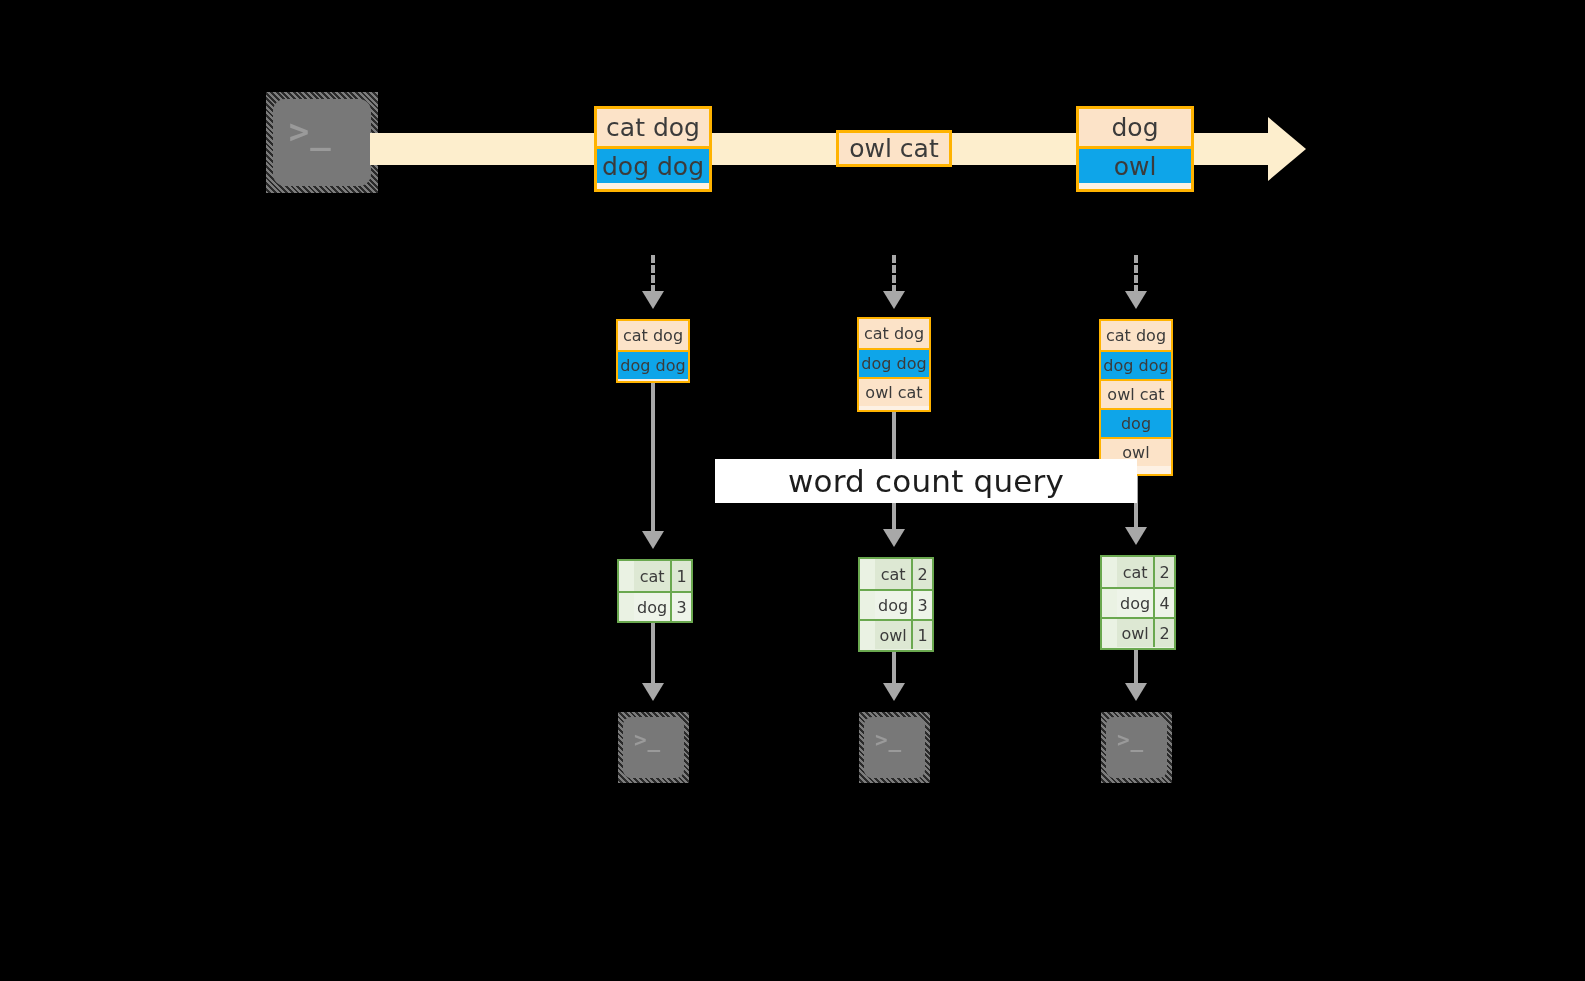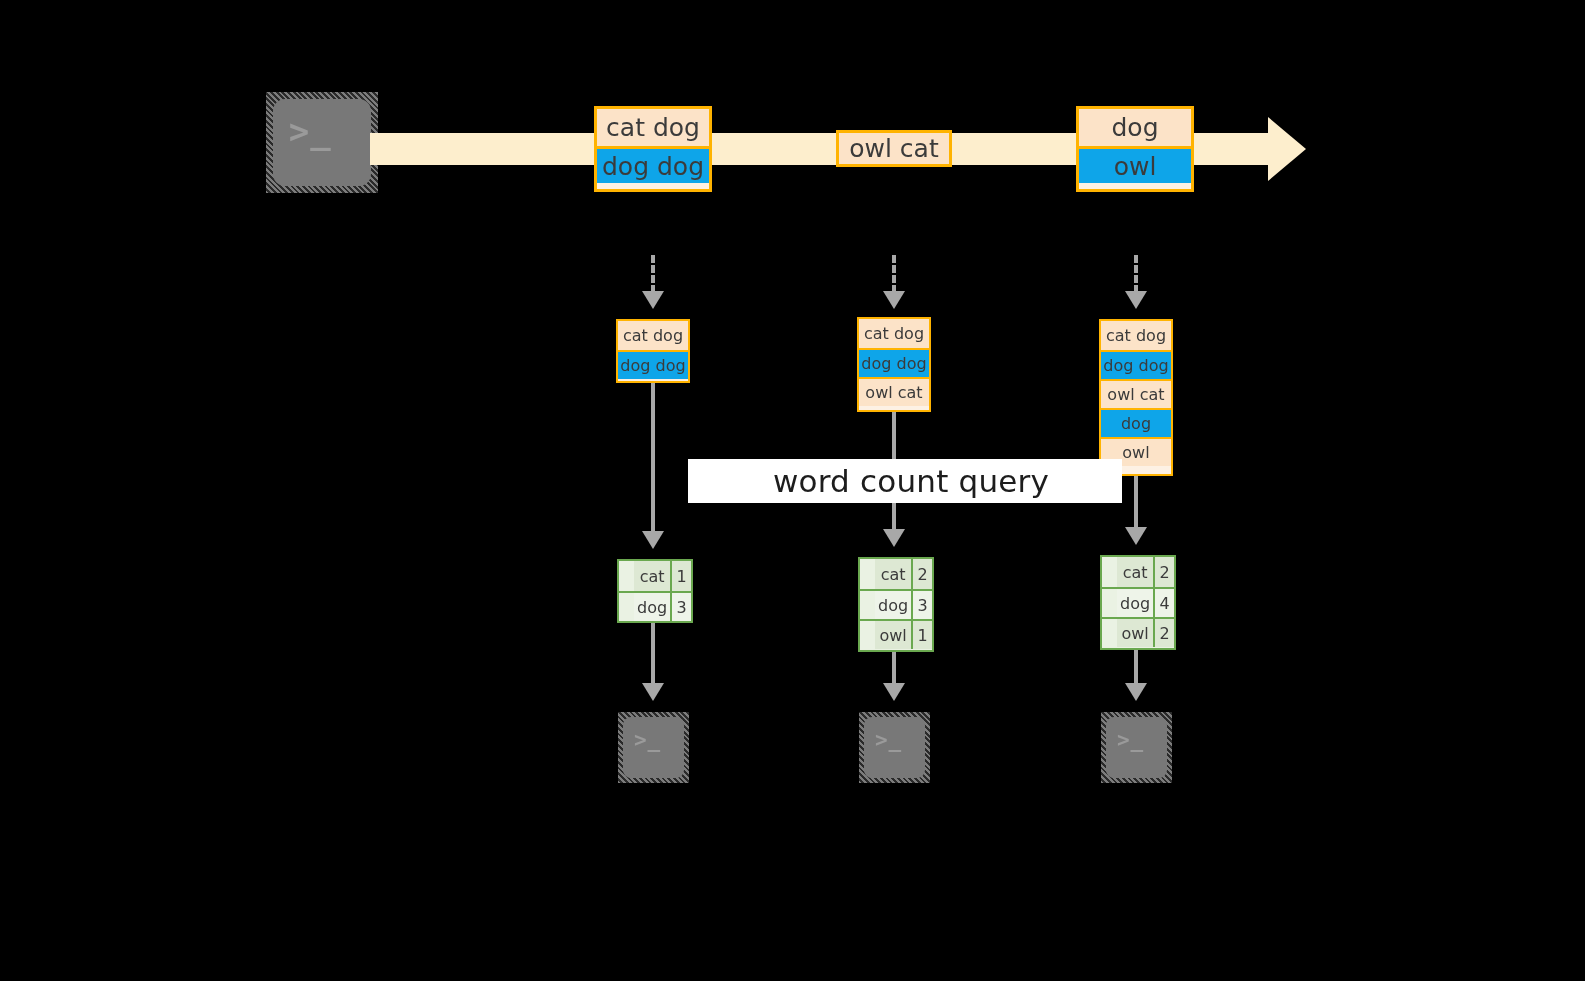"word count query" div.querylabel { left: 688px -> 715px; padding-left: 12px -> none }
